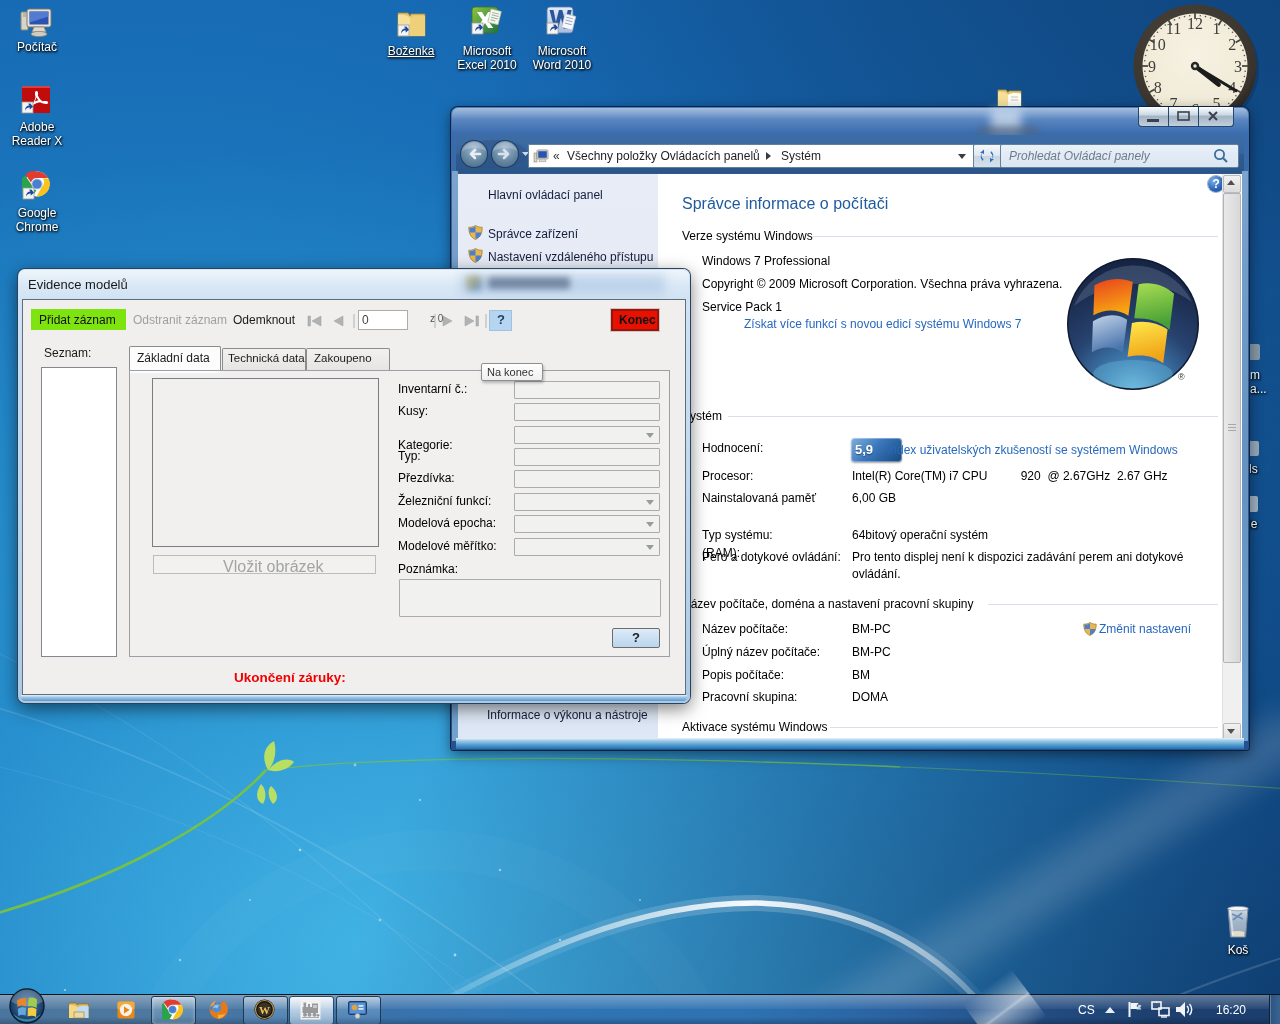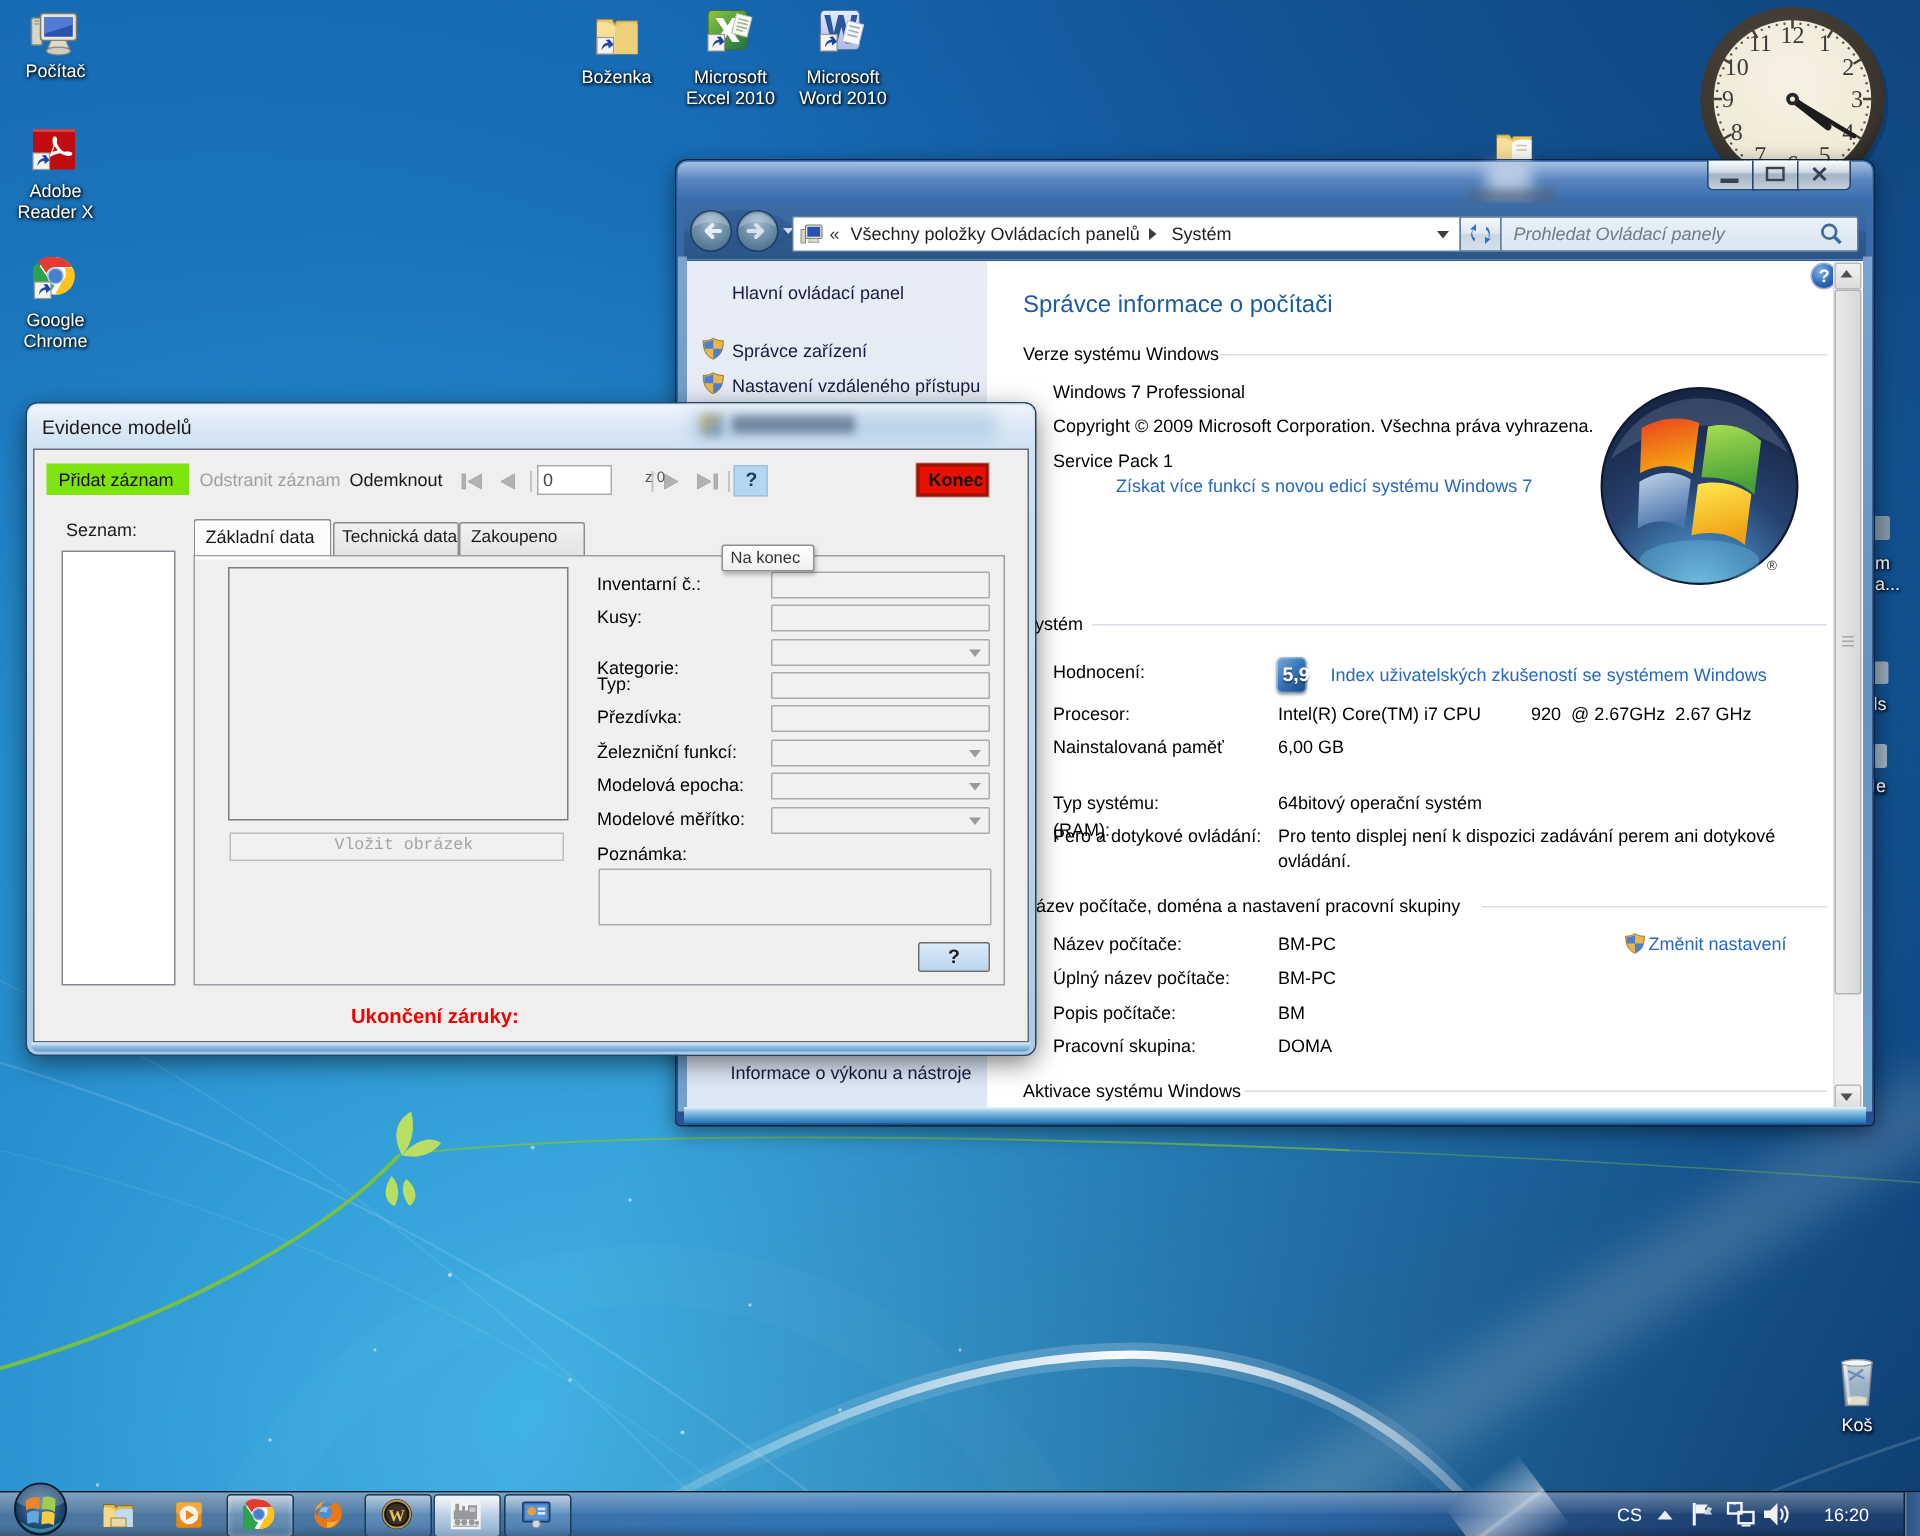"Boženka" div.dlbl { text-decoration: none -> underline }
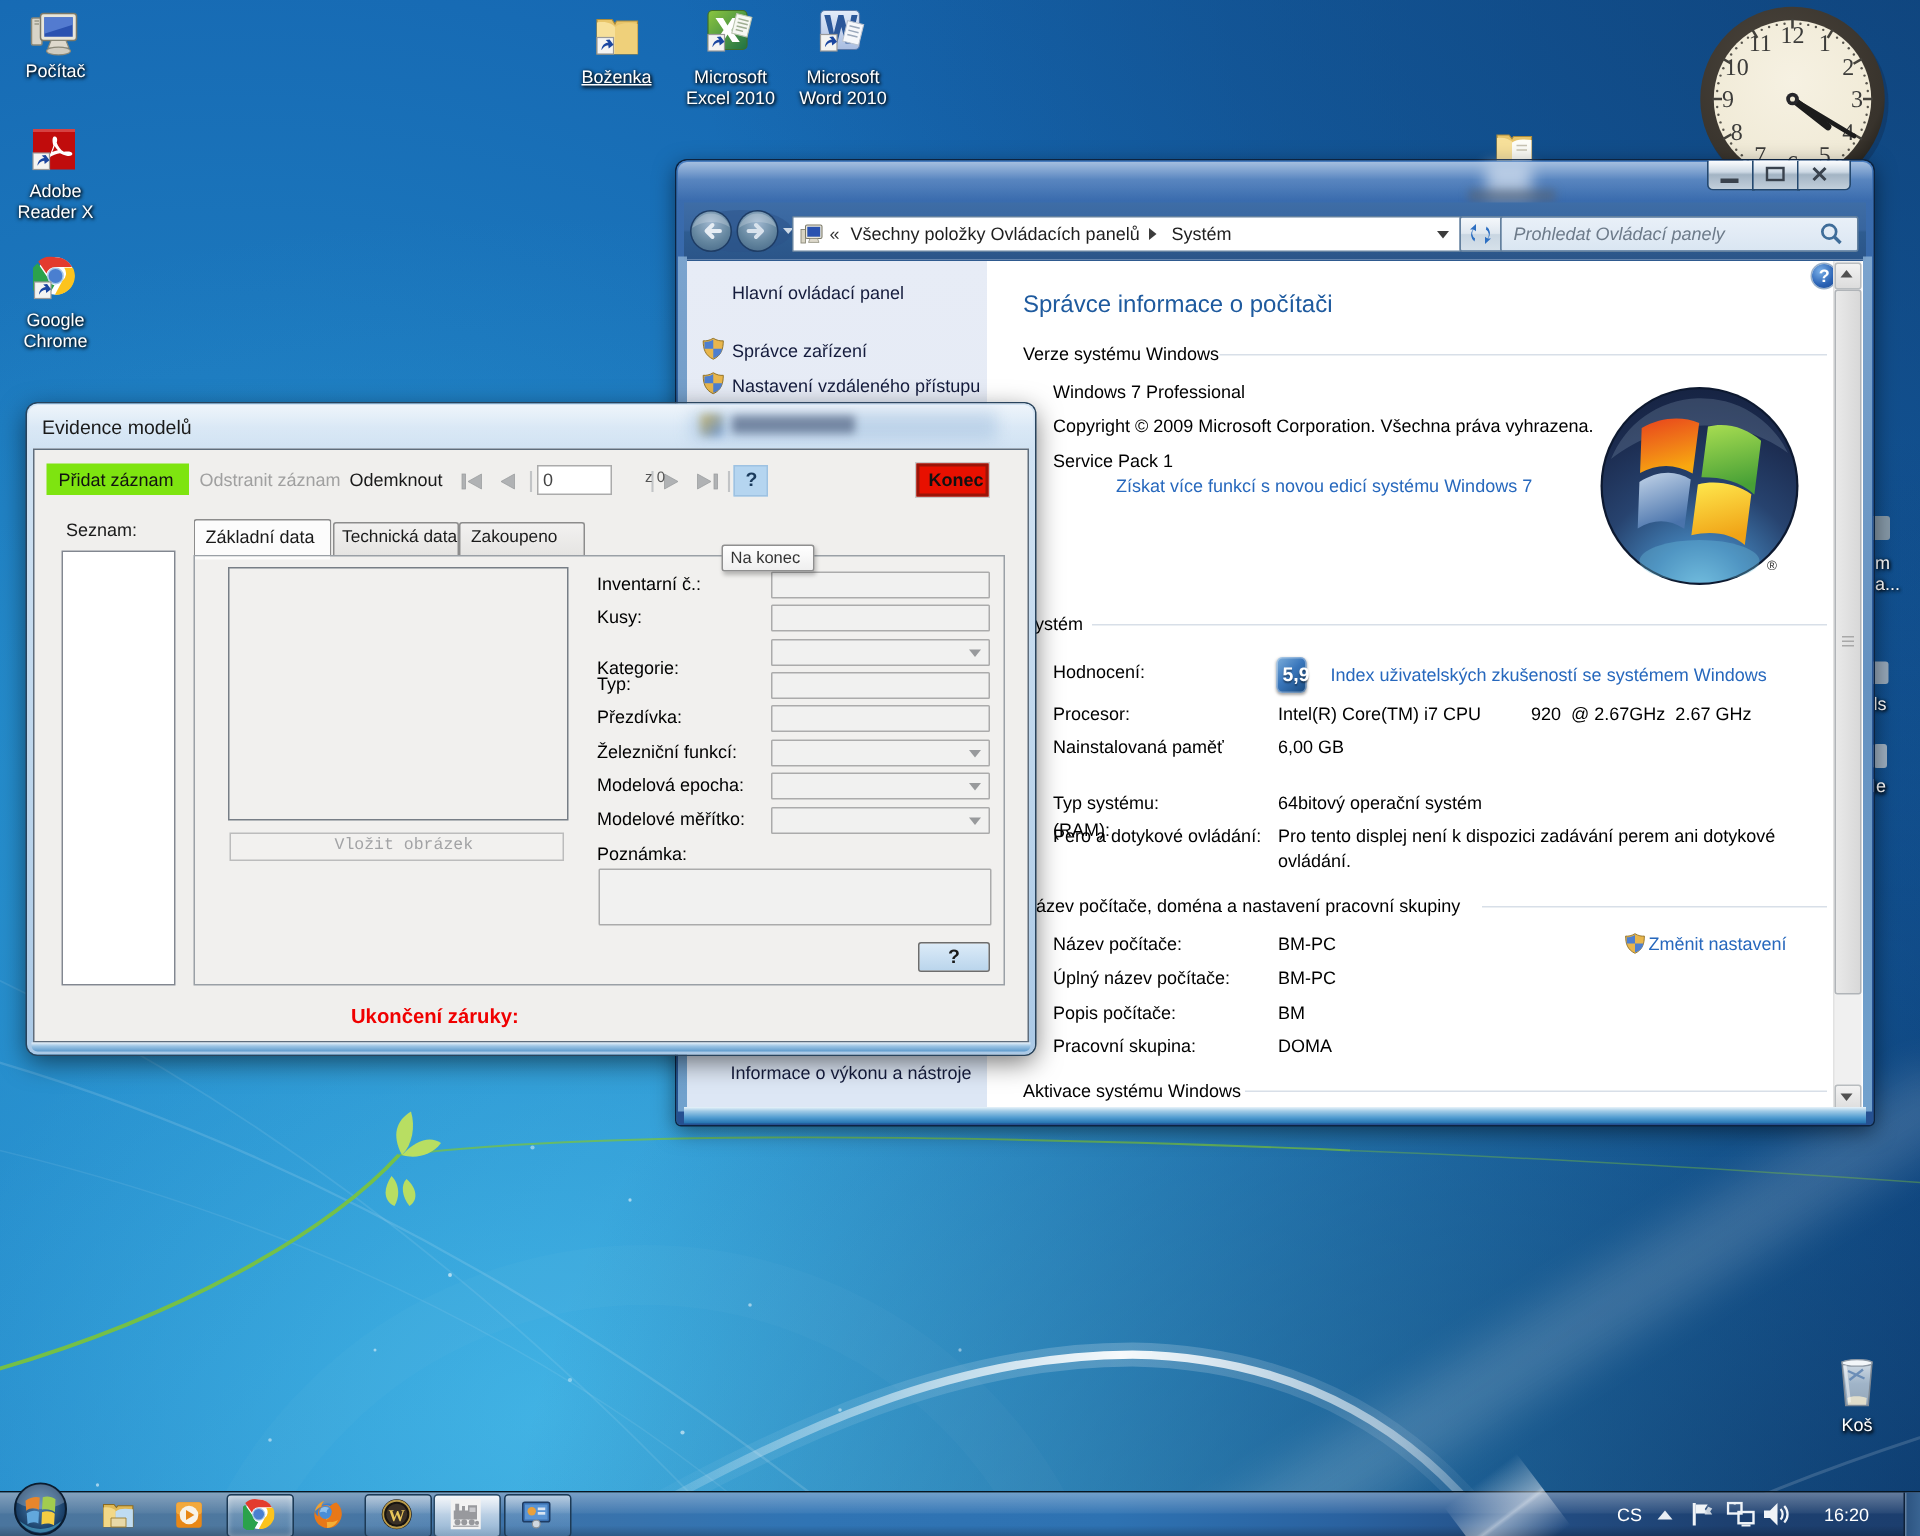"5,9" div.abs { width: 20px -> 51px }
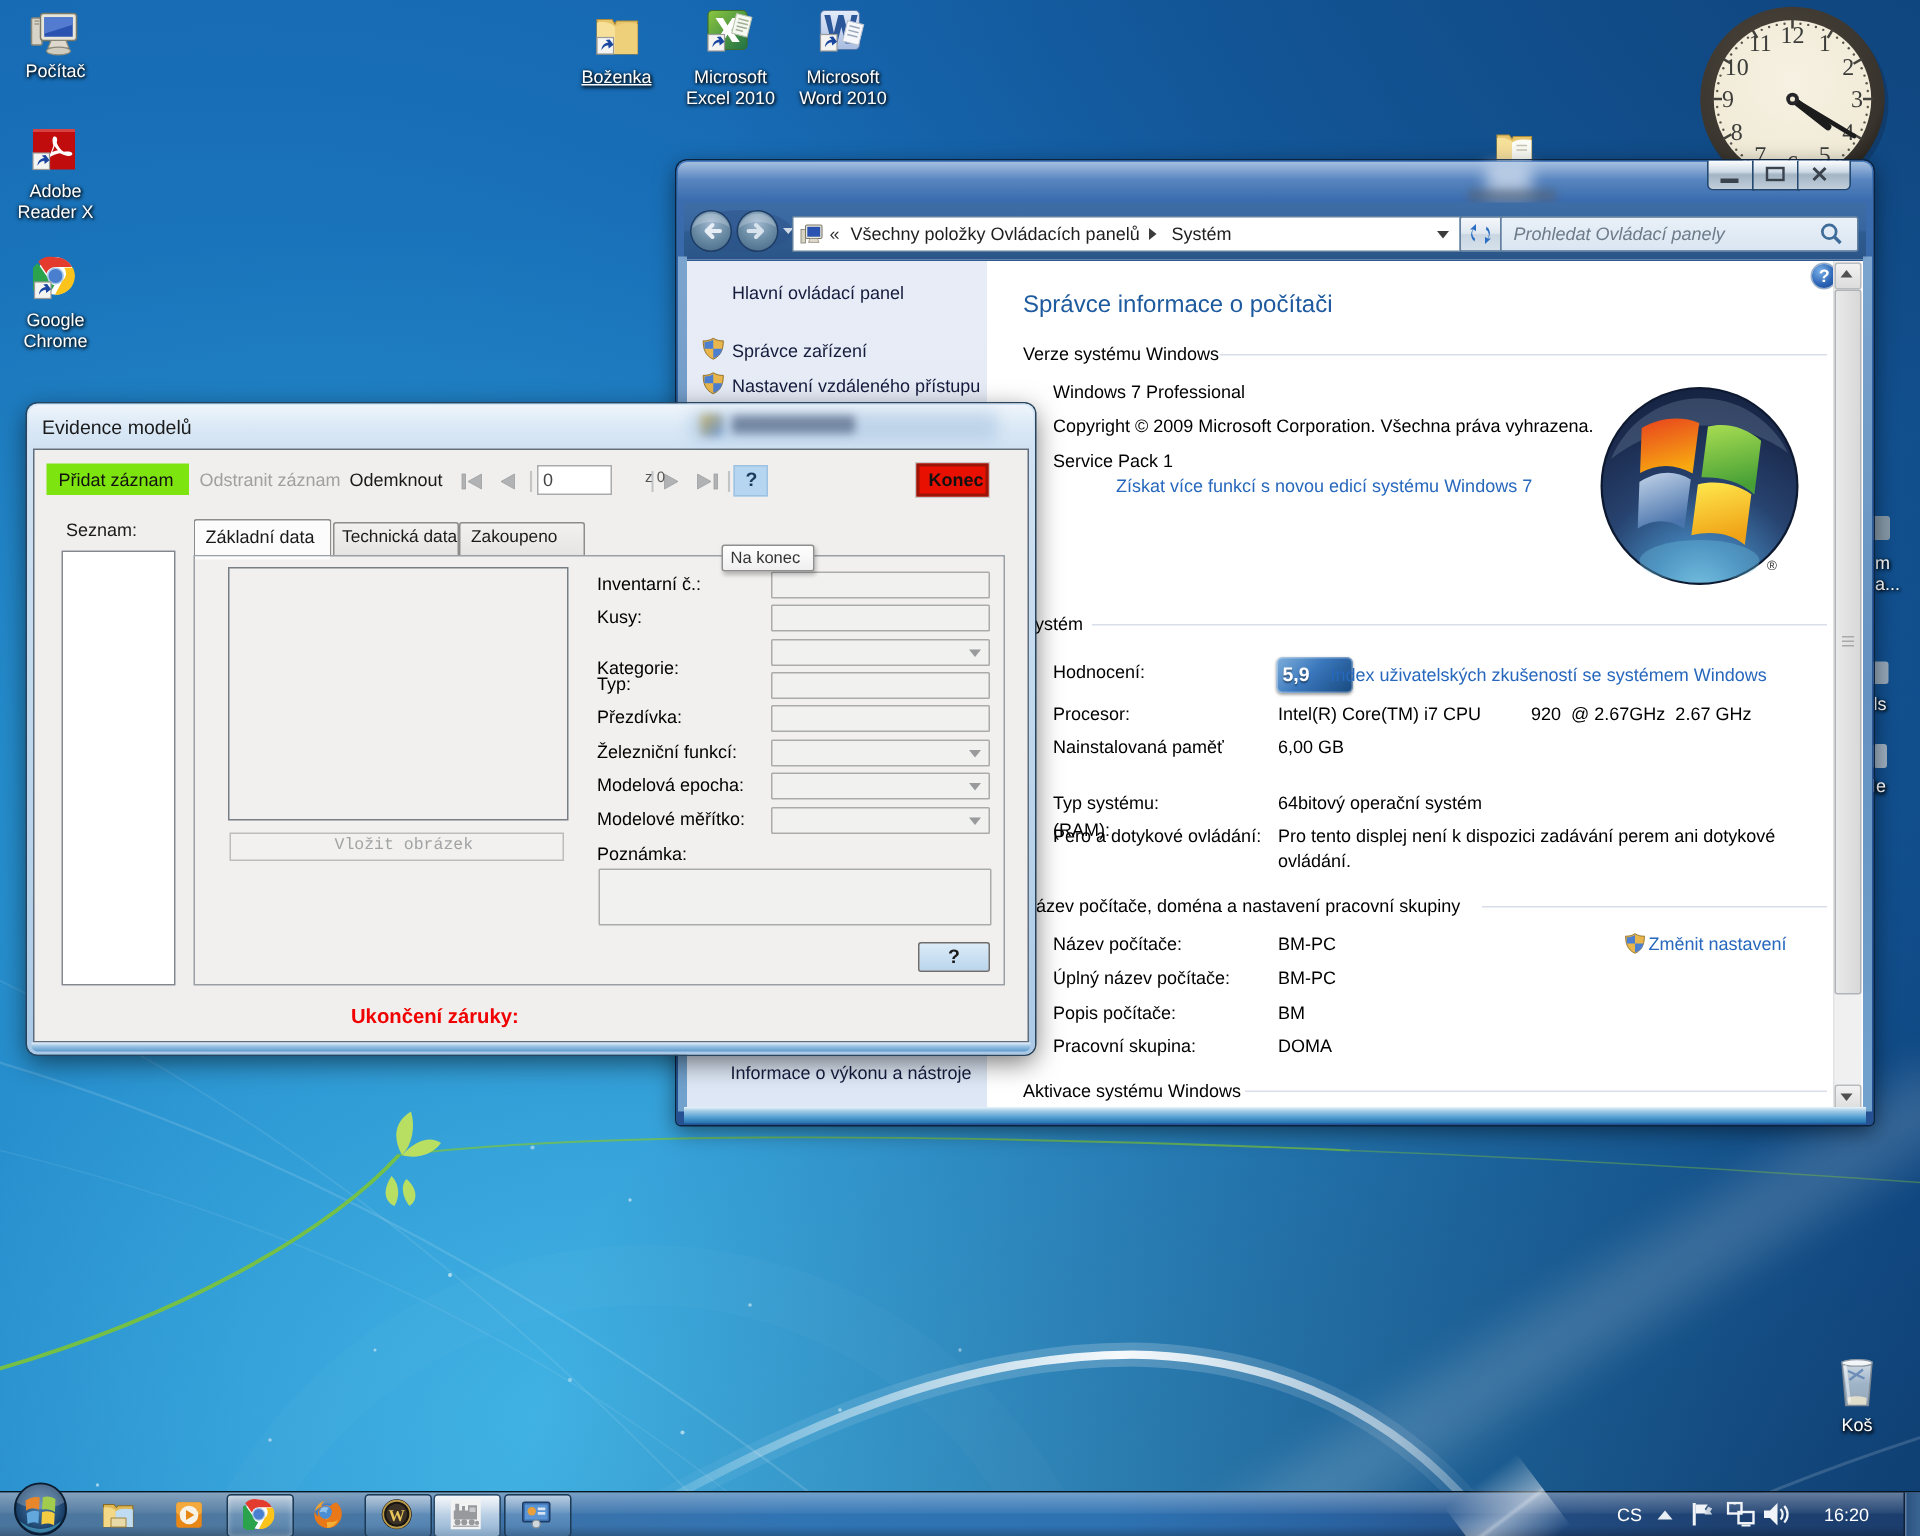"Vložit obrázek" div.abs { font-family: Liberation Mono, monospace -> none; font-size: 11px -> 16px }
